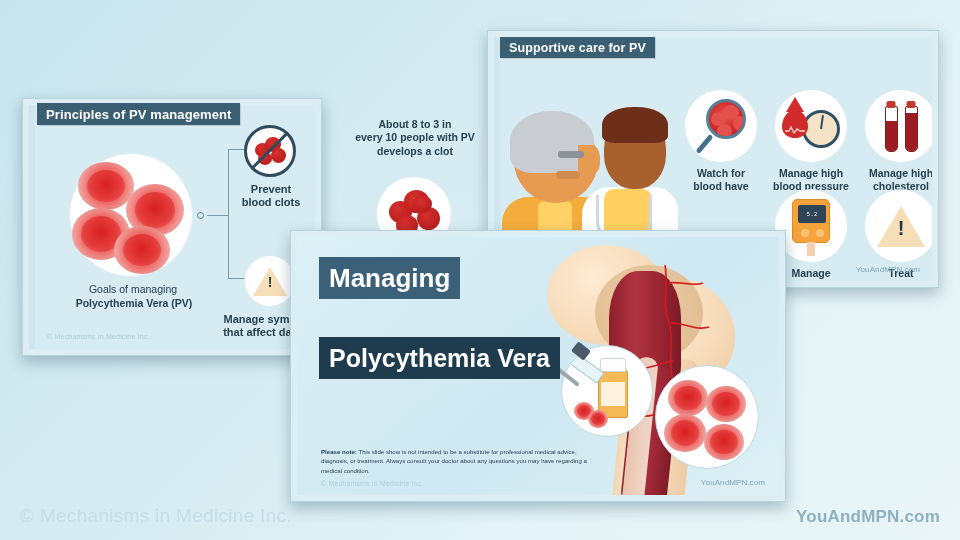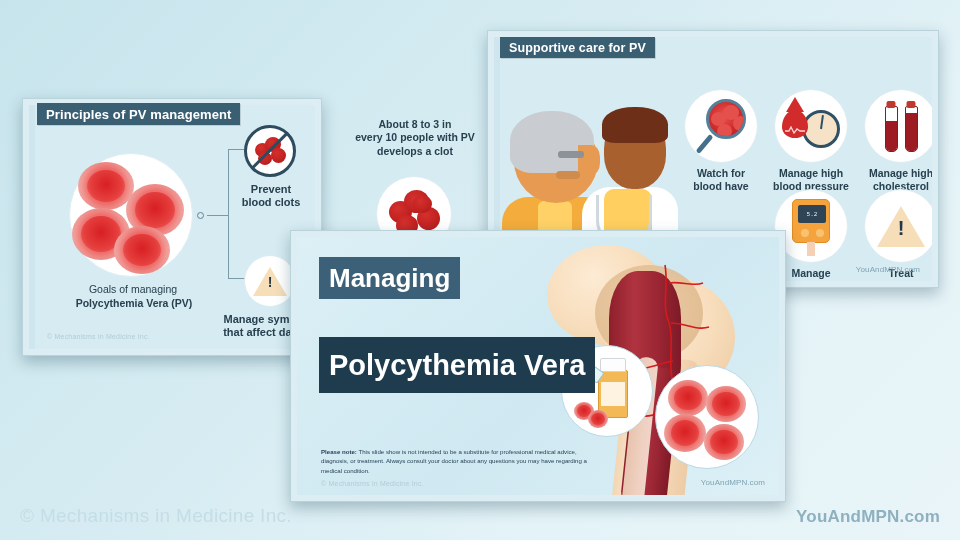"Polycythemia Vera" div.title-band { font-size: 29px -> 25px; height: 56px -> 42px }
